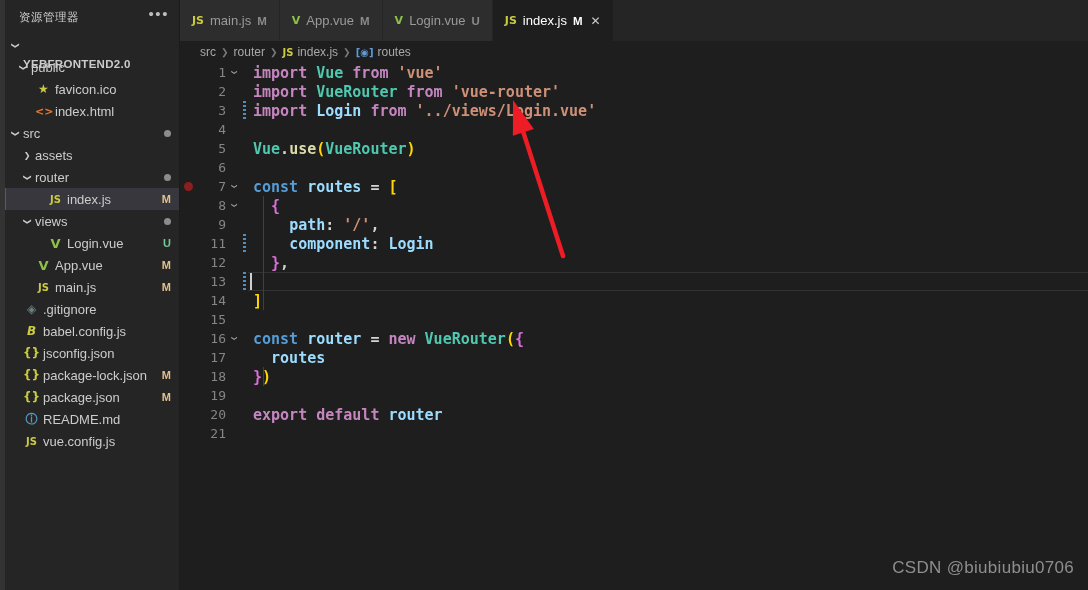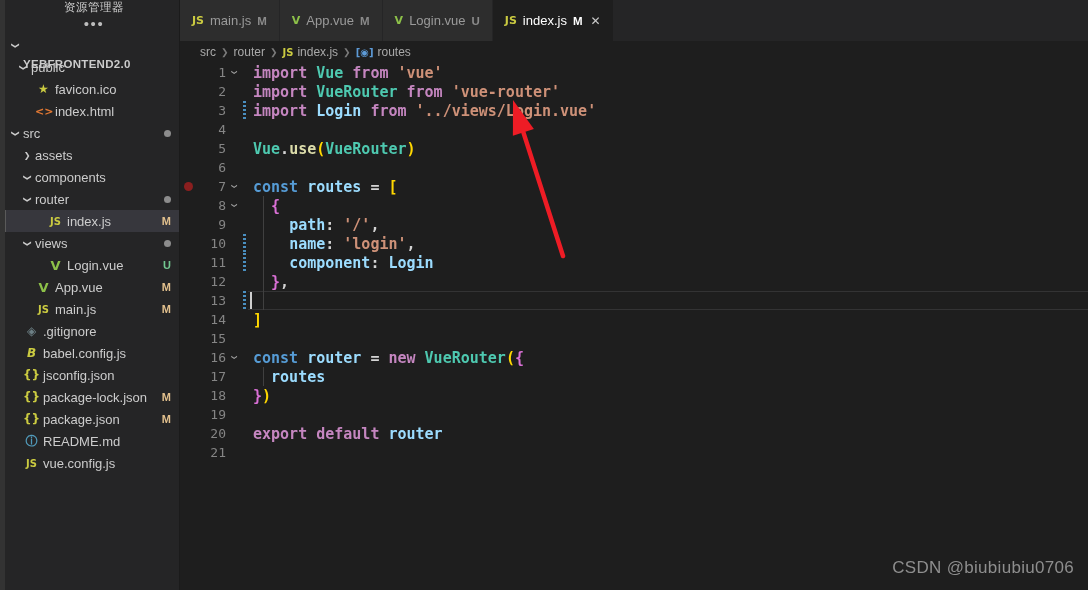"资源管理器" .sidebar-header { flex-direction: column -> none }
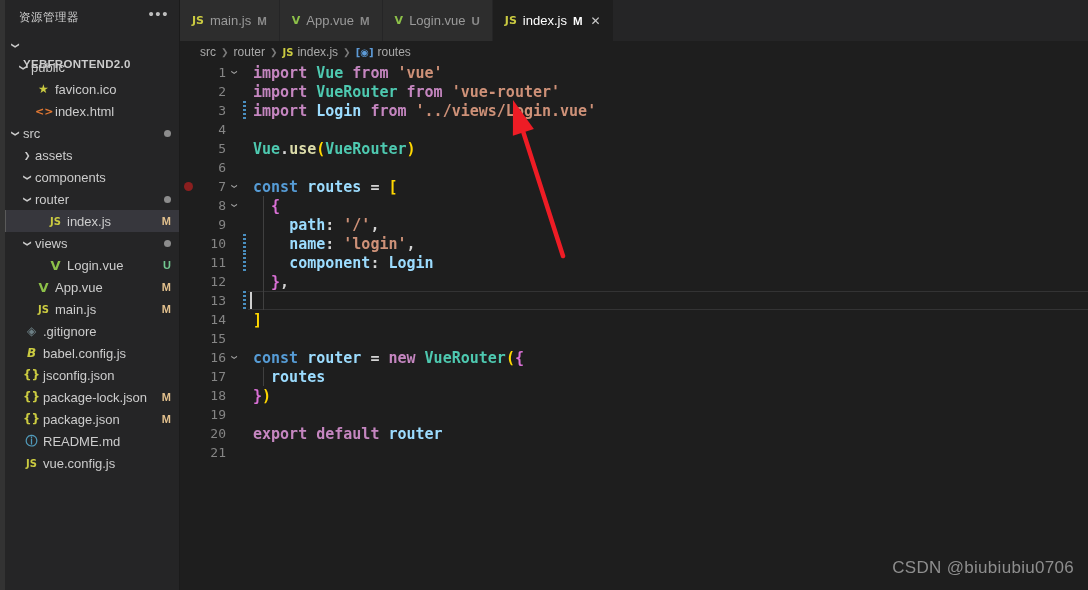"components" div.row { html: <div> <span></span> <span>components</span> </div> -> none }
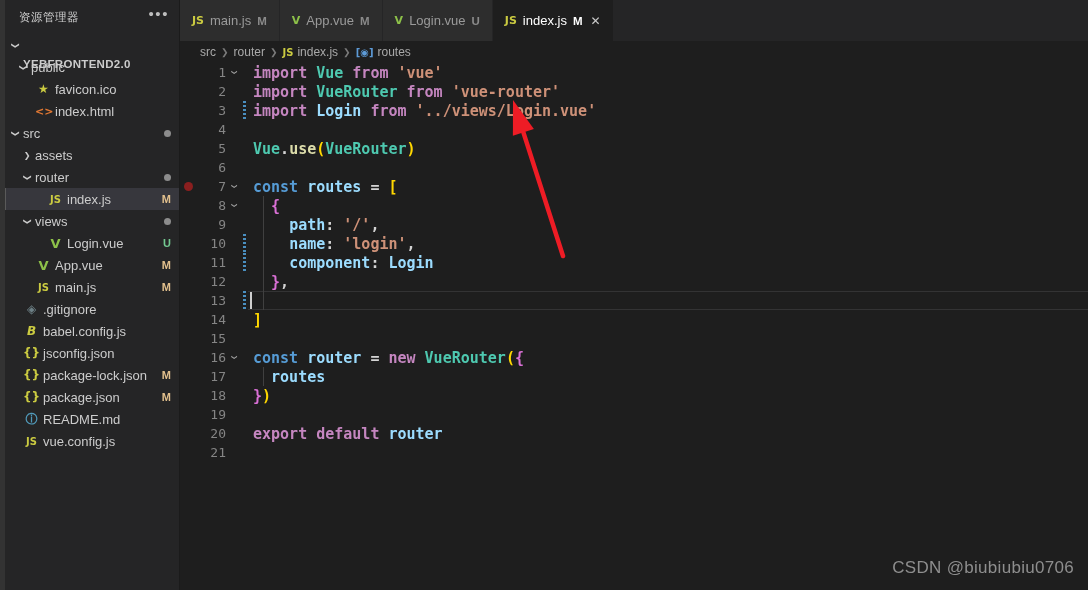"10" div.cline { html: <div> <div></div> <div>10</div> <div></div> <div></div> <div><span> </span><span>name</span><span>: </span><span>'login'</span><span>,</span></div> </div> -> none }
